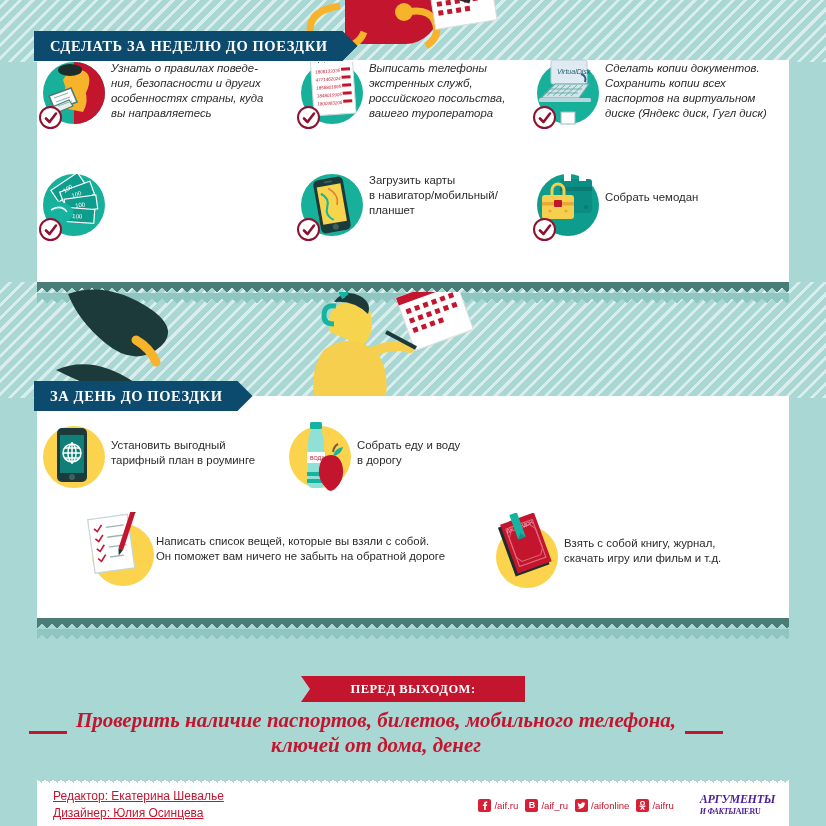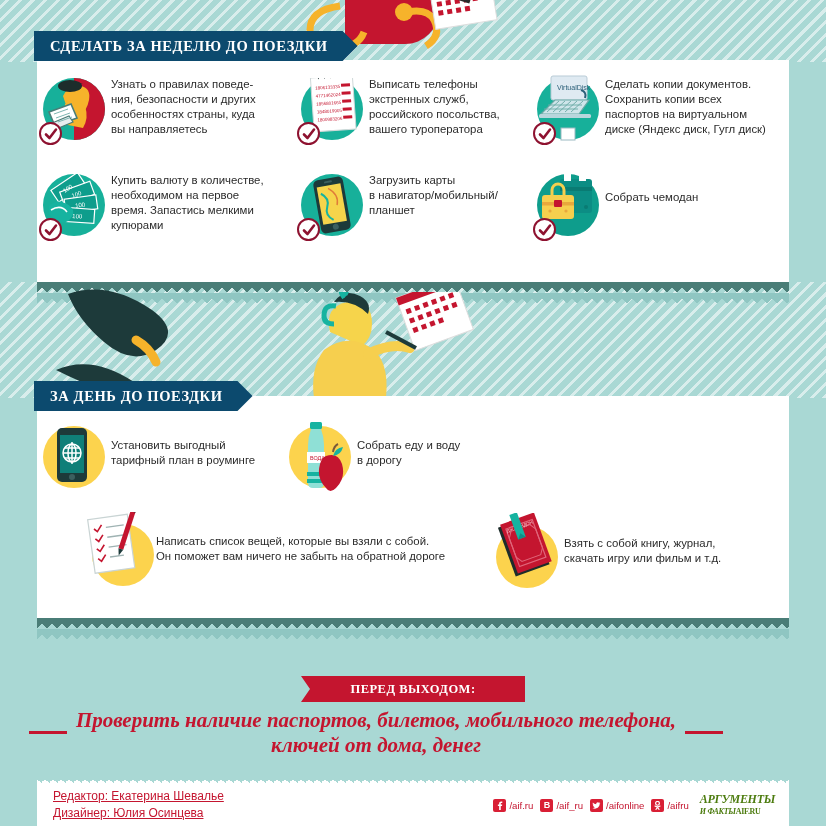"Узнать о правилах поведе-" div.row { font-style: none -> italic; top: 72px -> 56px }
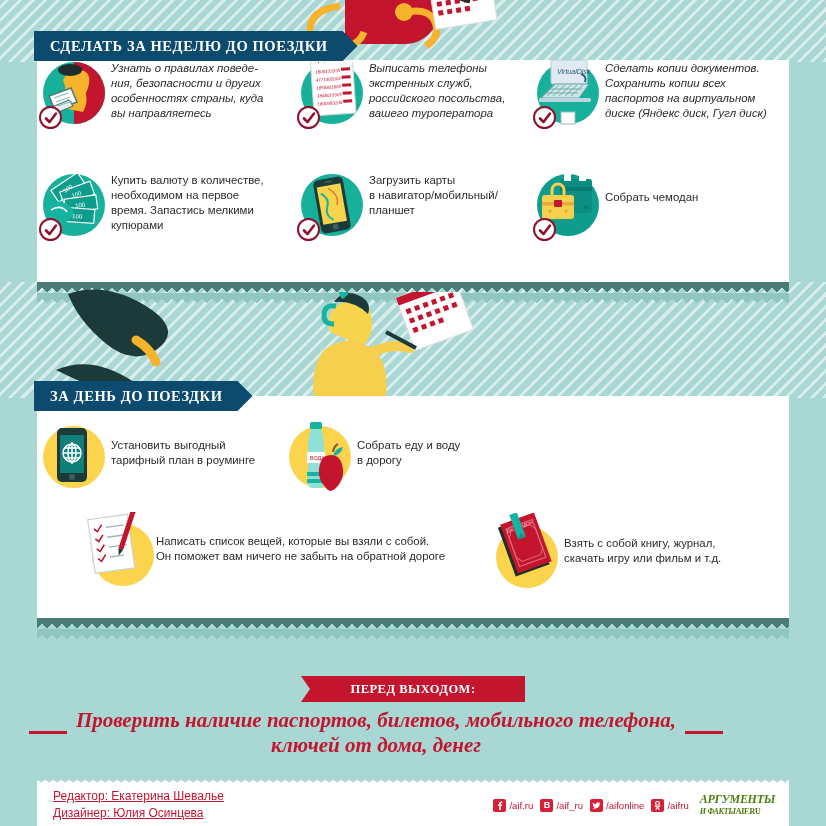"Купить валюту в количестве," div.item-text { html: <div>Купить валюту в количестве, необходимом на первое время. Запастись мелкими купюрами</div> -> none }
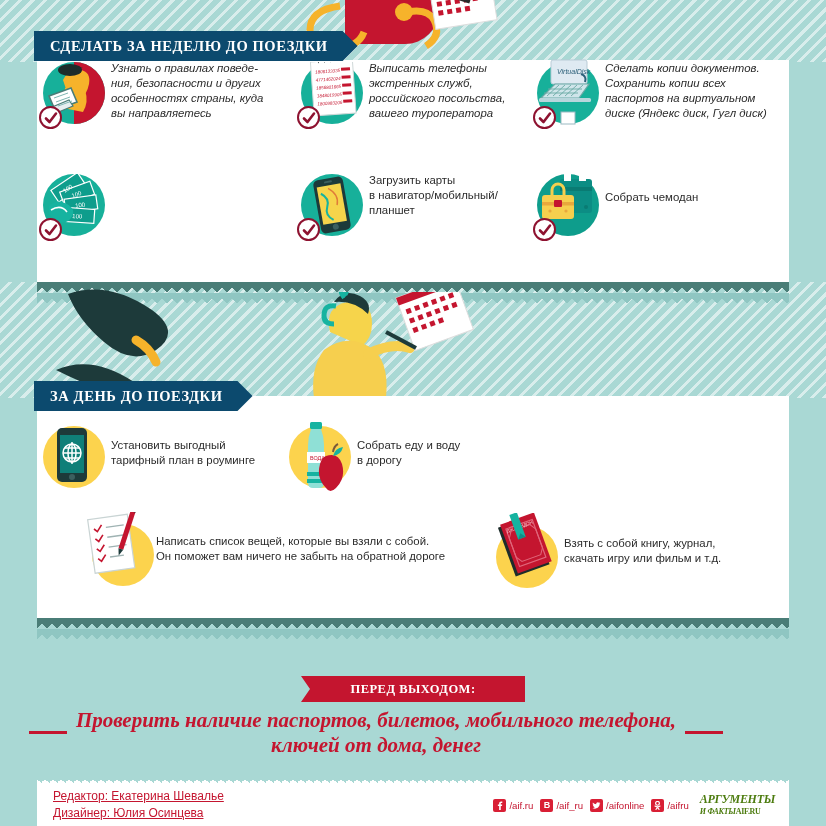"АРГУМЕНТЫ" .aif-logo { color: #4d7c0f -> #4c1d95; margin-left: 4px -> 19px }
